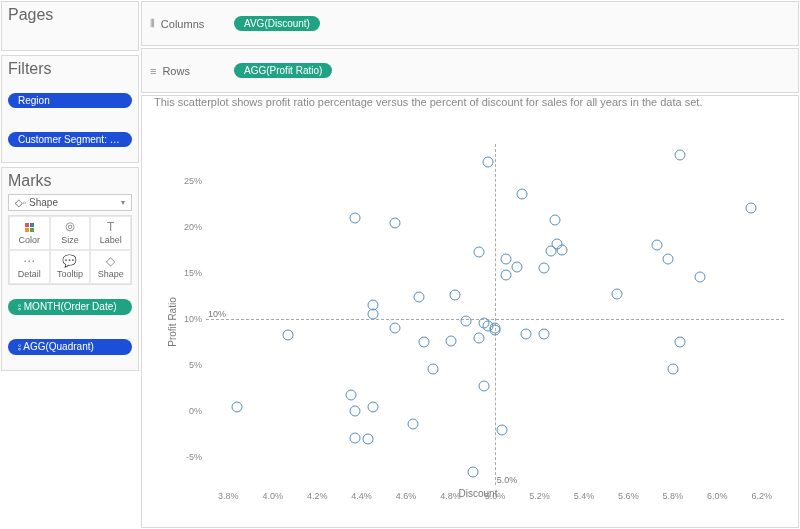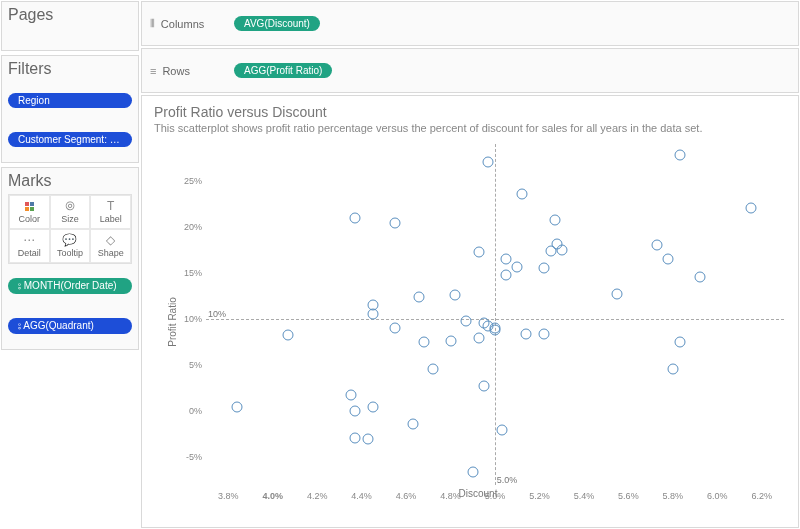"Profit Ratio versus Discount" div.viz-title { html: <div>Profit Ratio versus Discount</div> -> none }
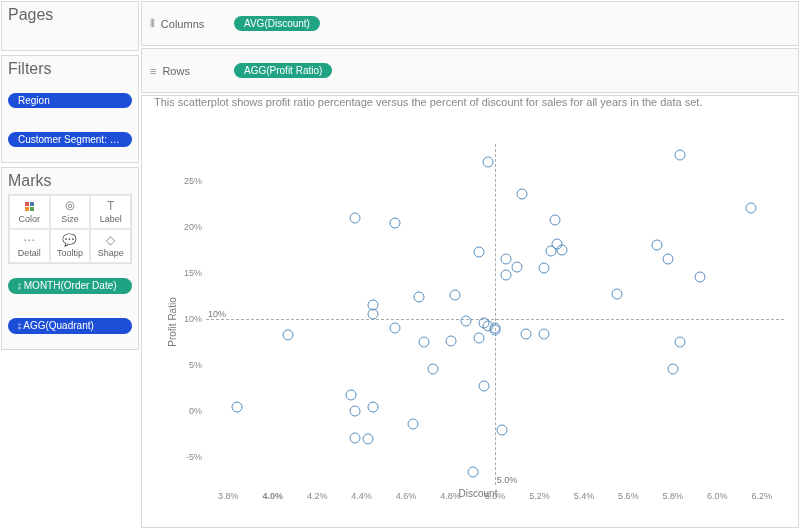"◇◦ Shape" div.mark-type { html: none -> <div> <span><span>◇◦</span> <span>Shape</span></span> <span>▾</span> </div> }
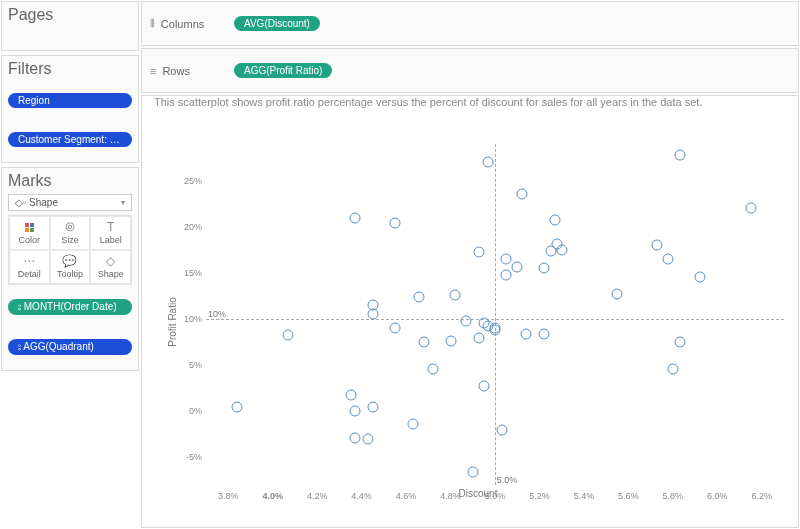"4.0%" div.tick-x { font-weight: bold -> none }
